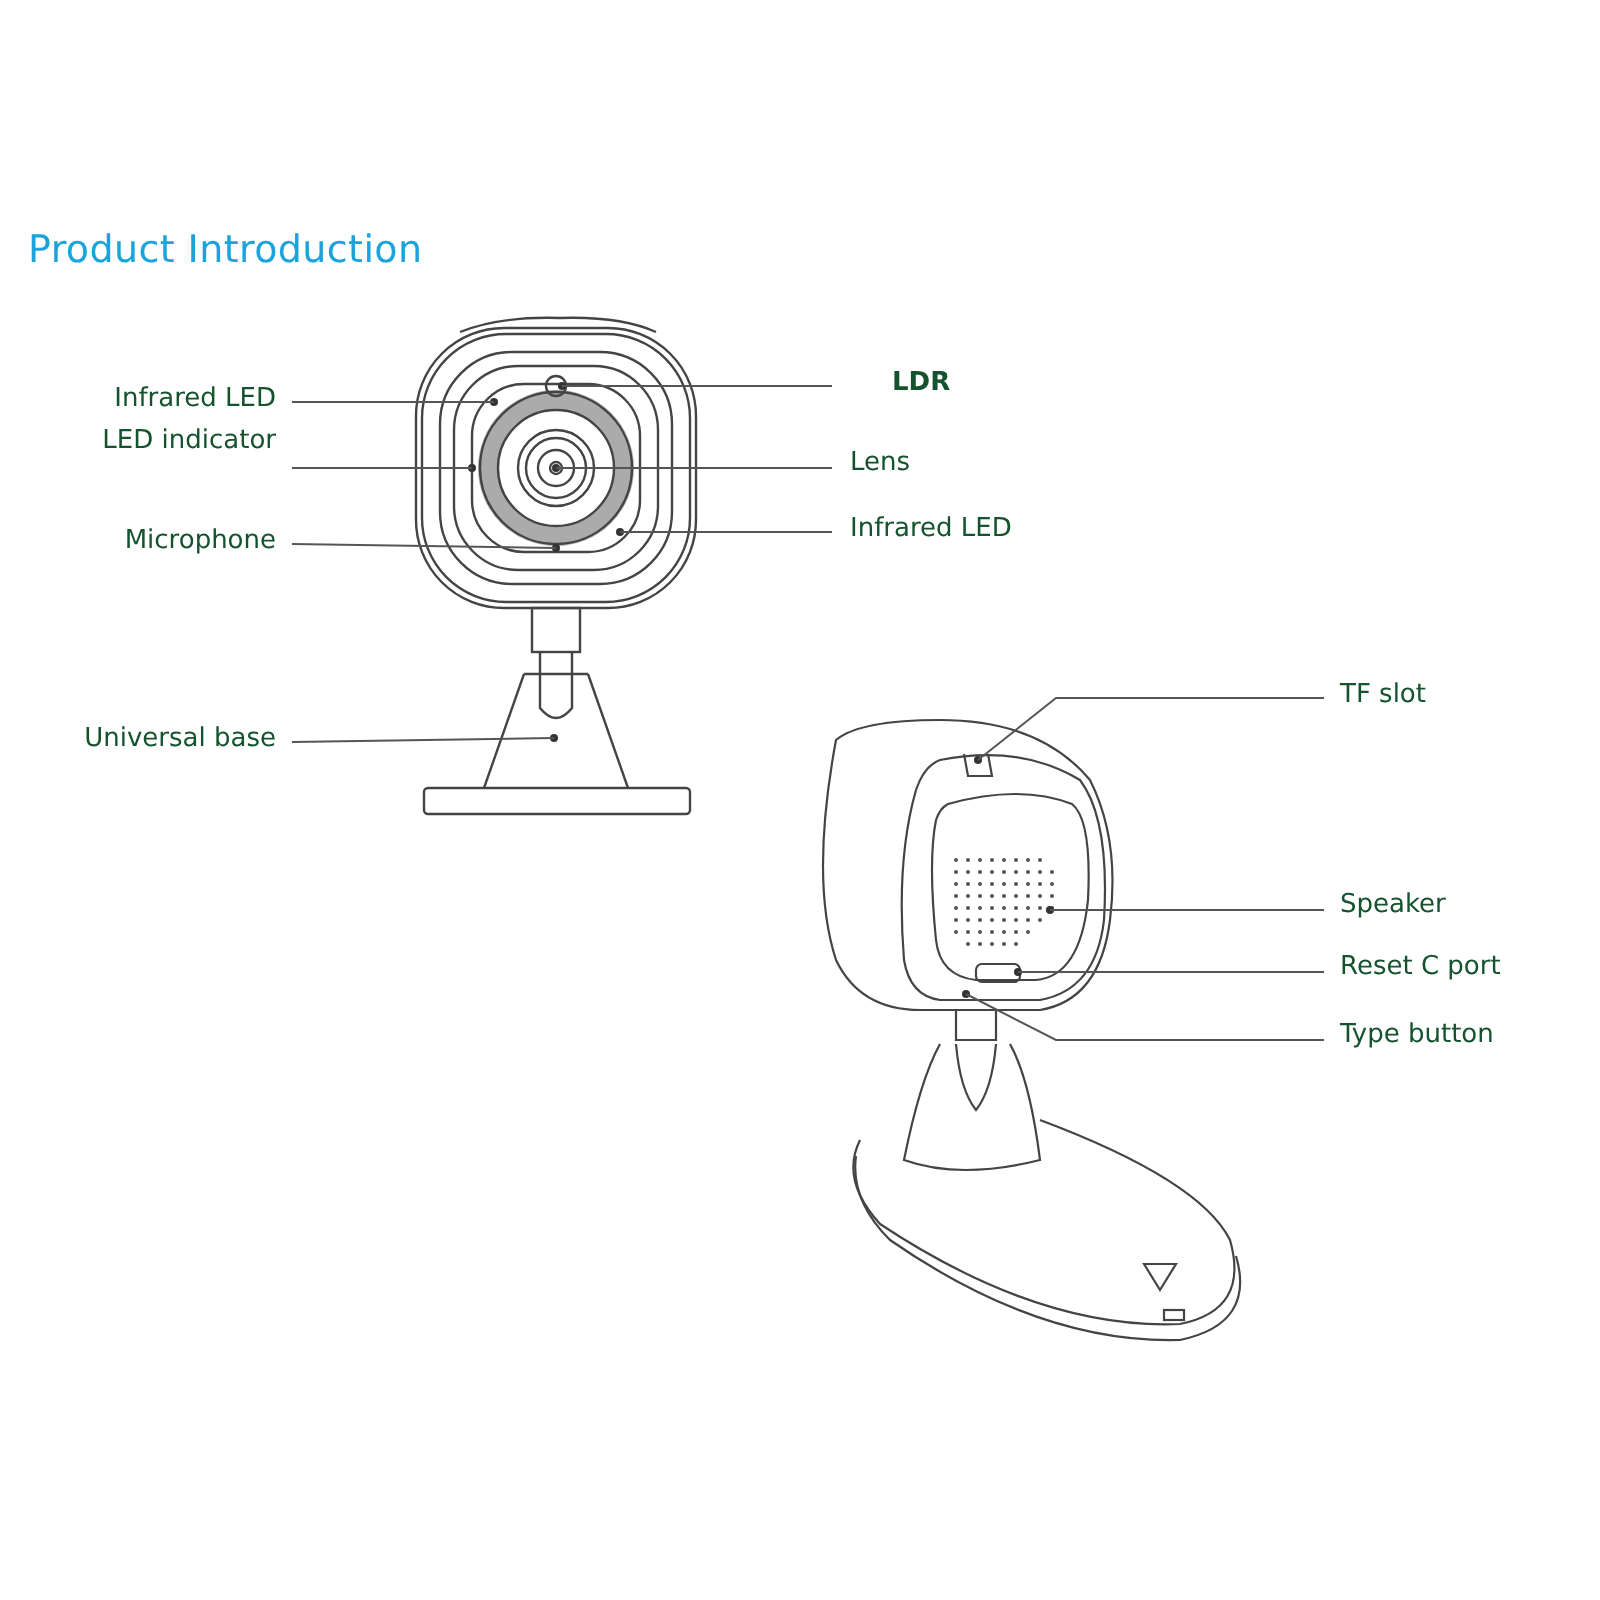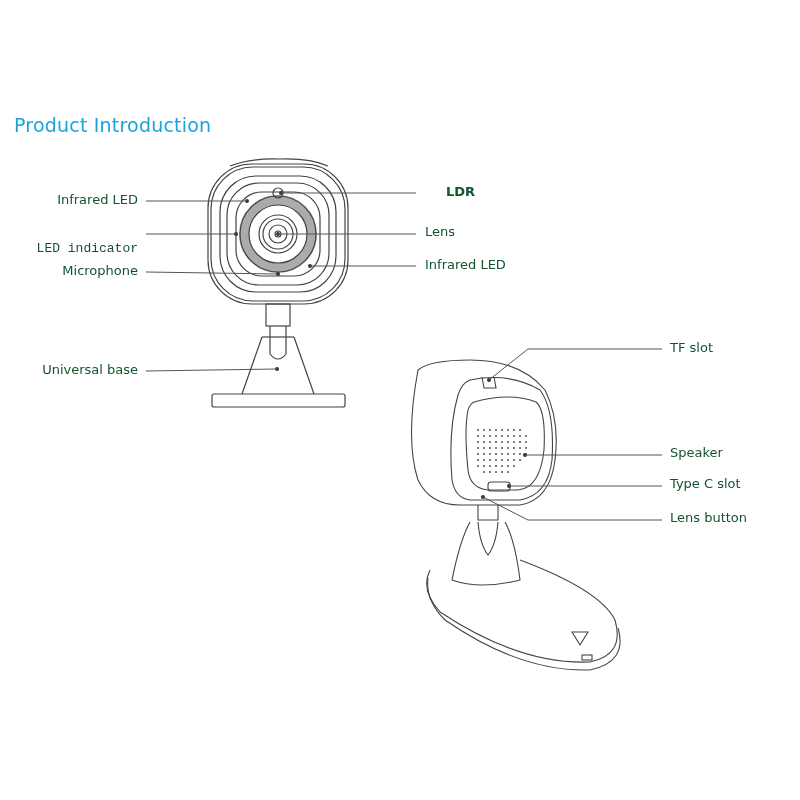"LED indicator" div.lbl { font-family: Liberation Mono, monospace -> none; top: 240px -> 212px }
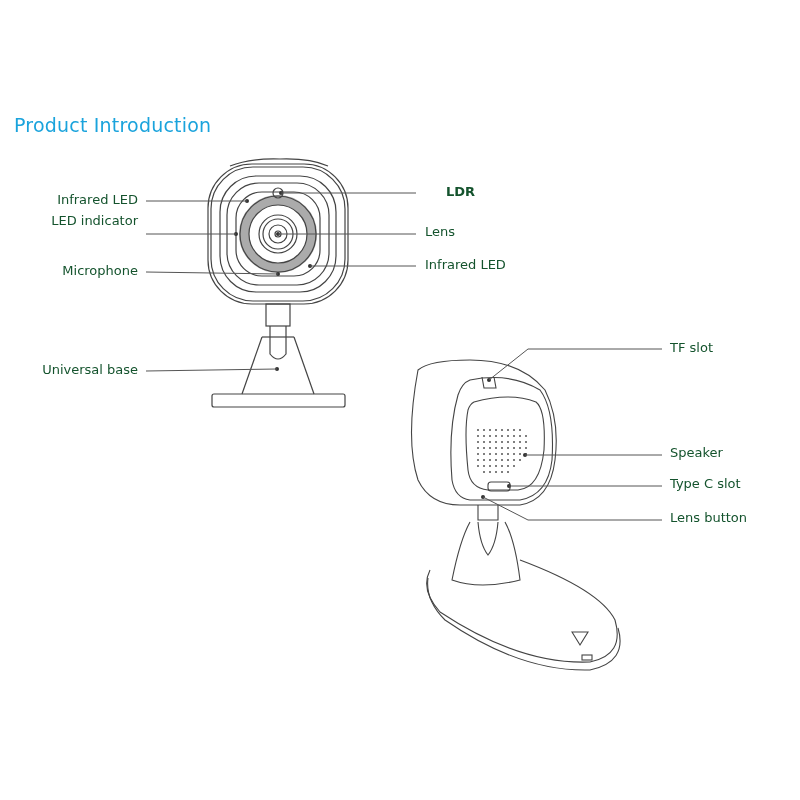"Type C slot" div.lbl { text: Type C slot -> Reset C port }
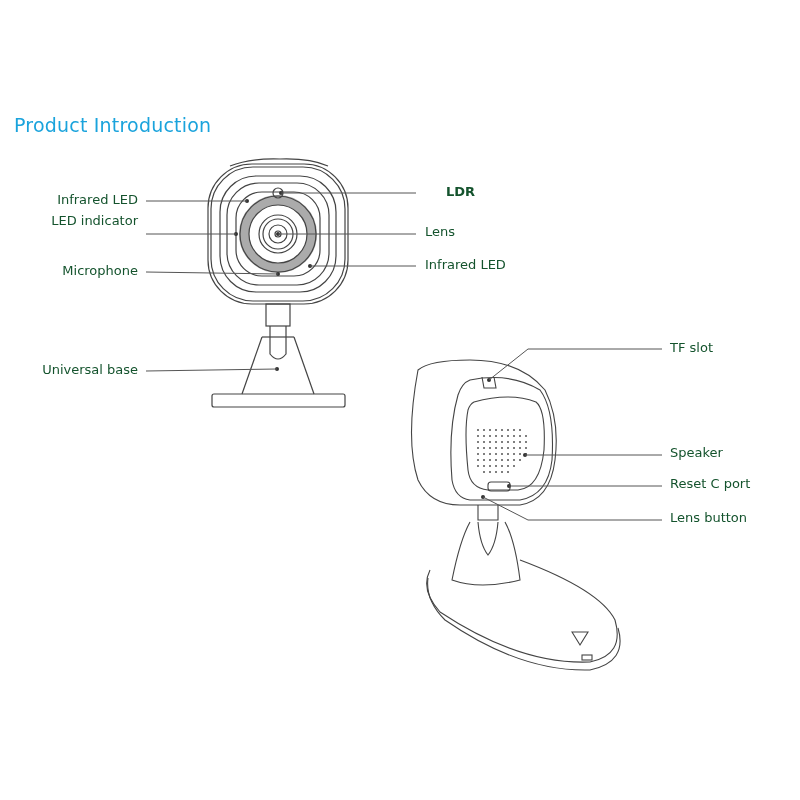"Lens button" div.lbl { text: Lens -> Type }
